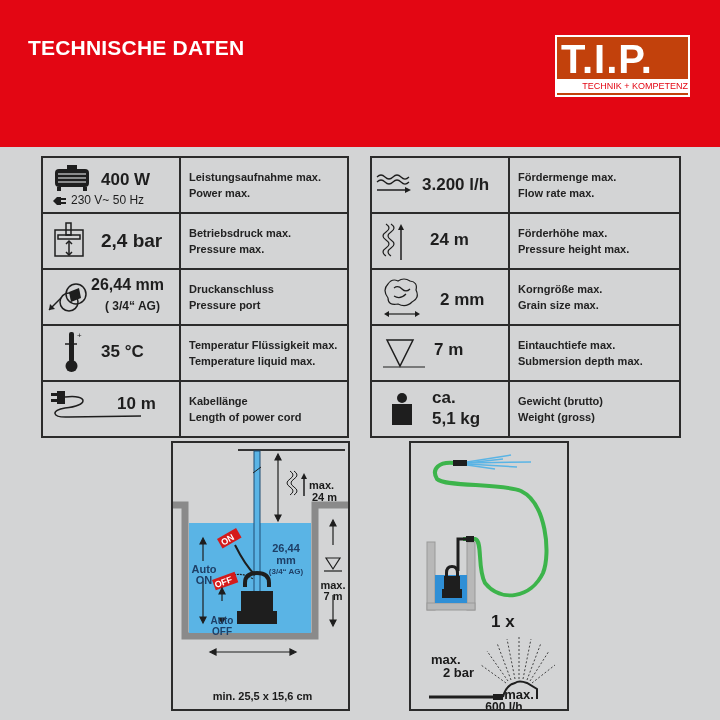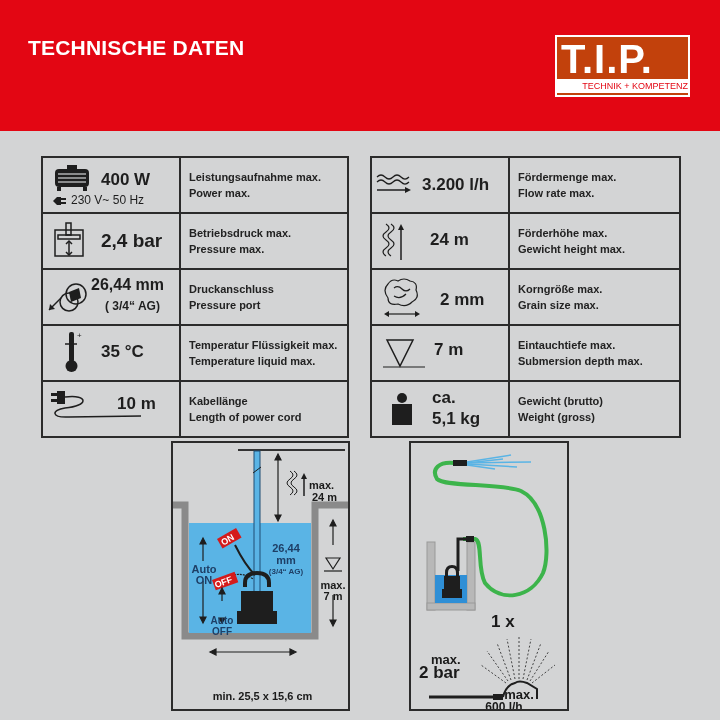"TECHNISCHE DATEN" .header { height: 131px -> 147px }
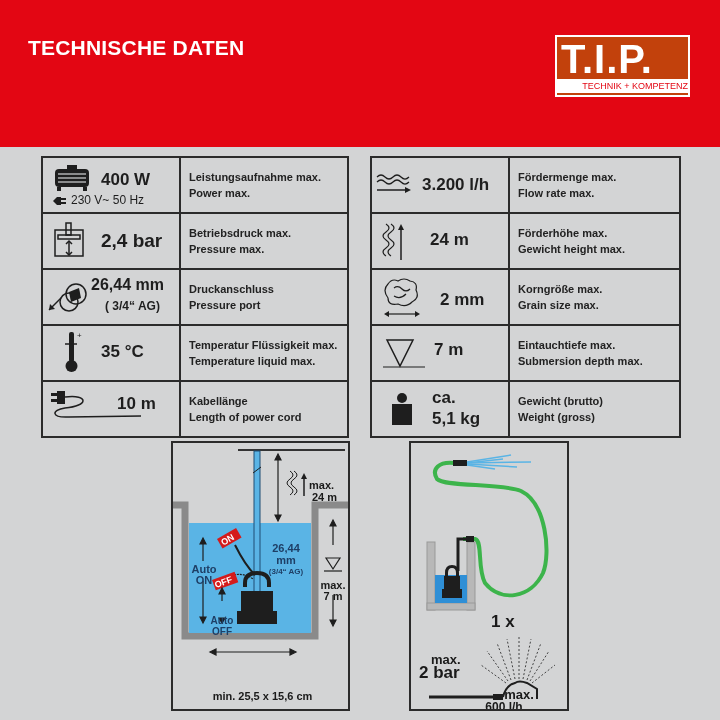"Gewicht height max." div { text: Gewicht -> Pressure }
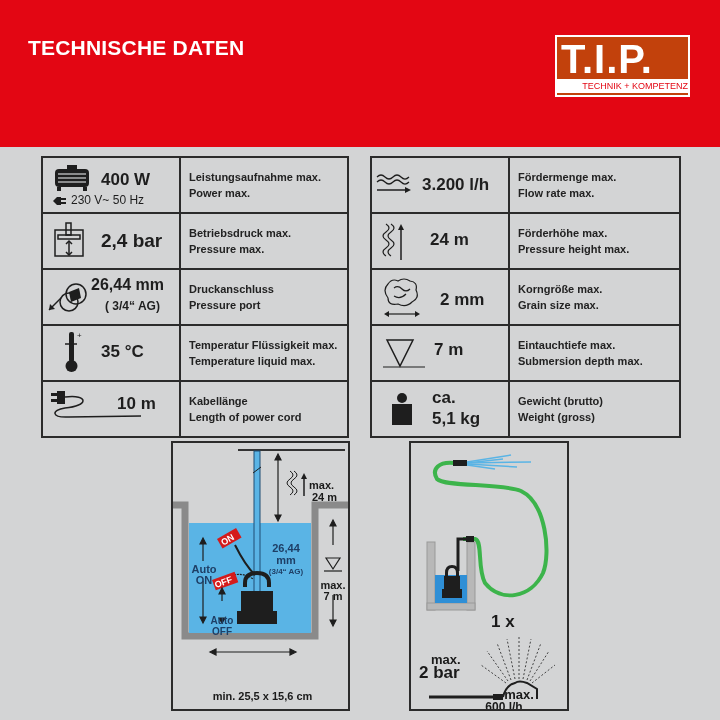"2 bar" div.dtext { font-size: 17px -> 13px; left: 8px -> 32px }
